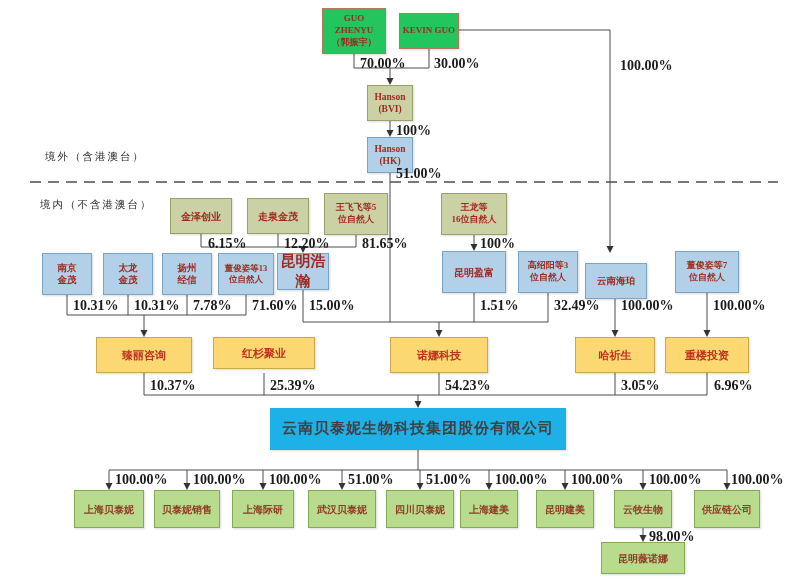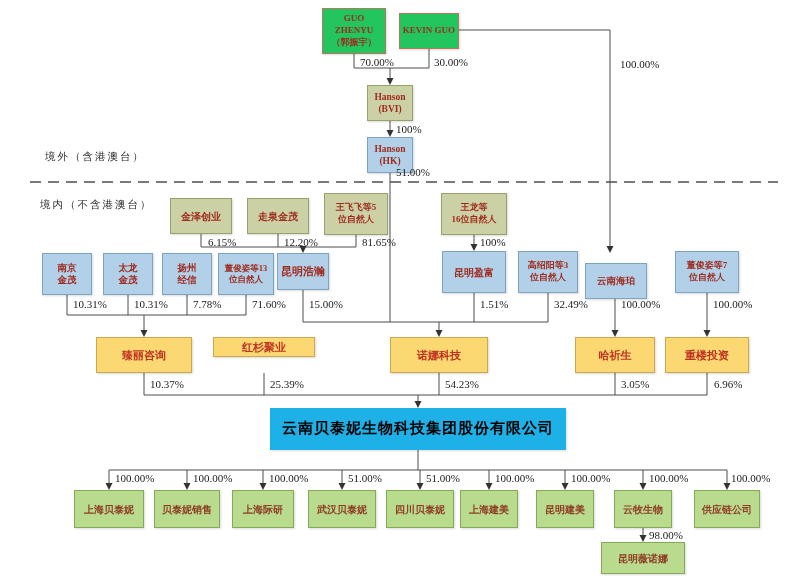"70.00%" .pct { font-size: 11px -> 14px; font-weight: none -> bold }
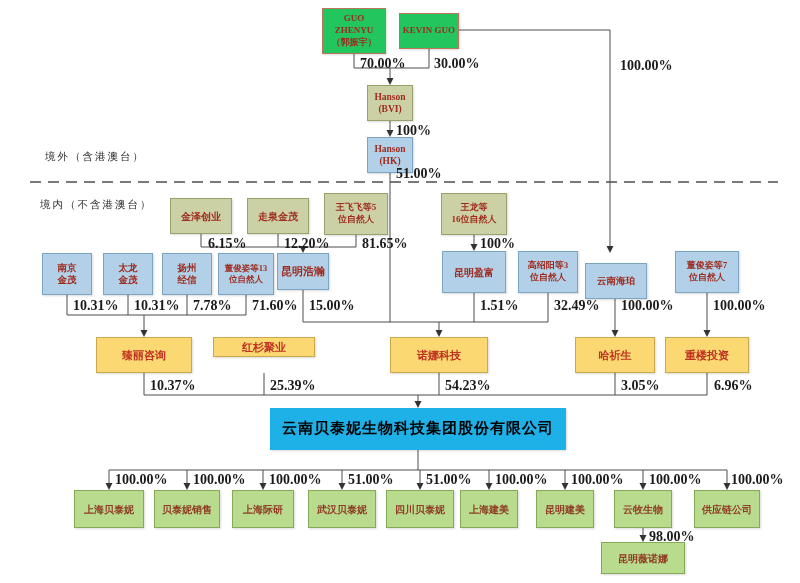"昆明浩瀚" div.node { font-size: 11px -> 15px }
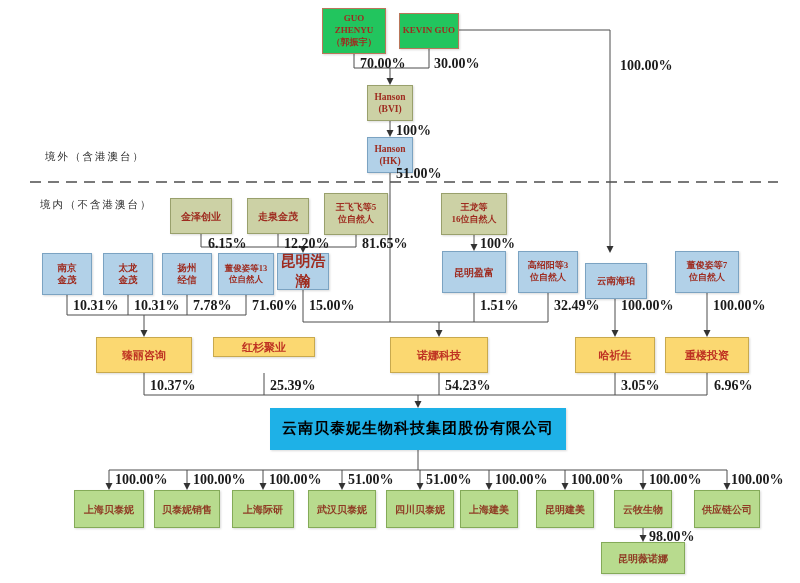"红杉聚业" div.node { height: 20px -> 32px }
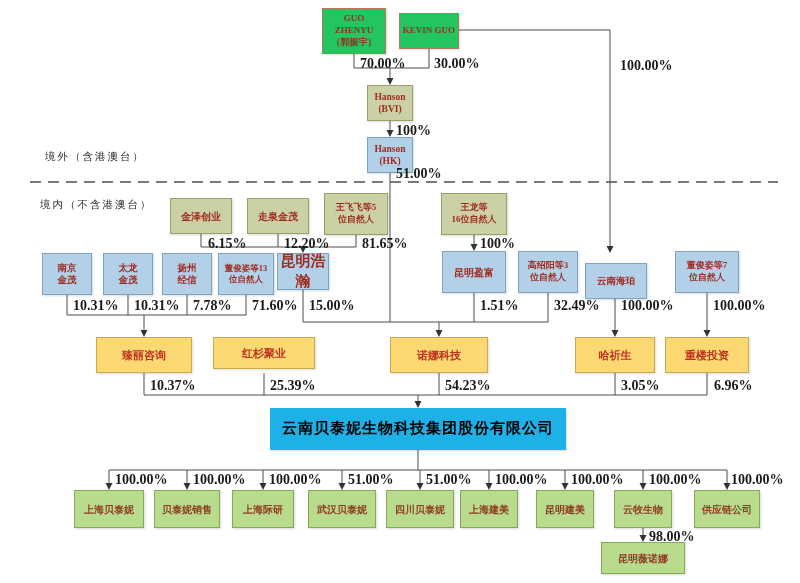"云南贝泰妮生物科技集团股份有限公司" .cyan { color: #000000 -> #404040 }
